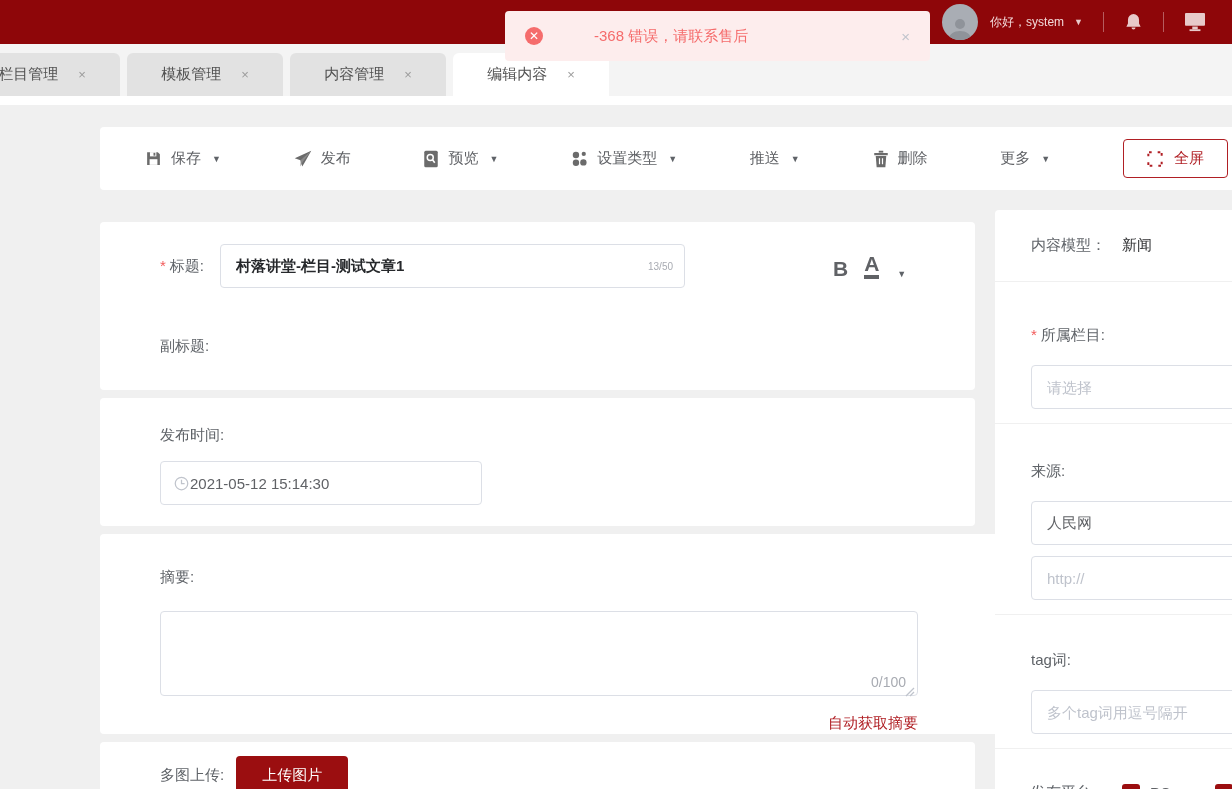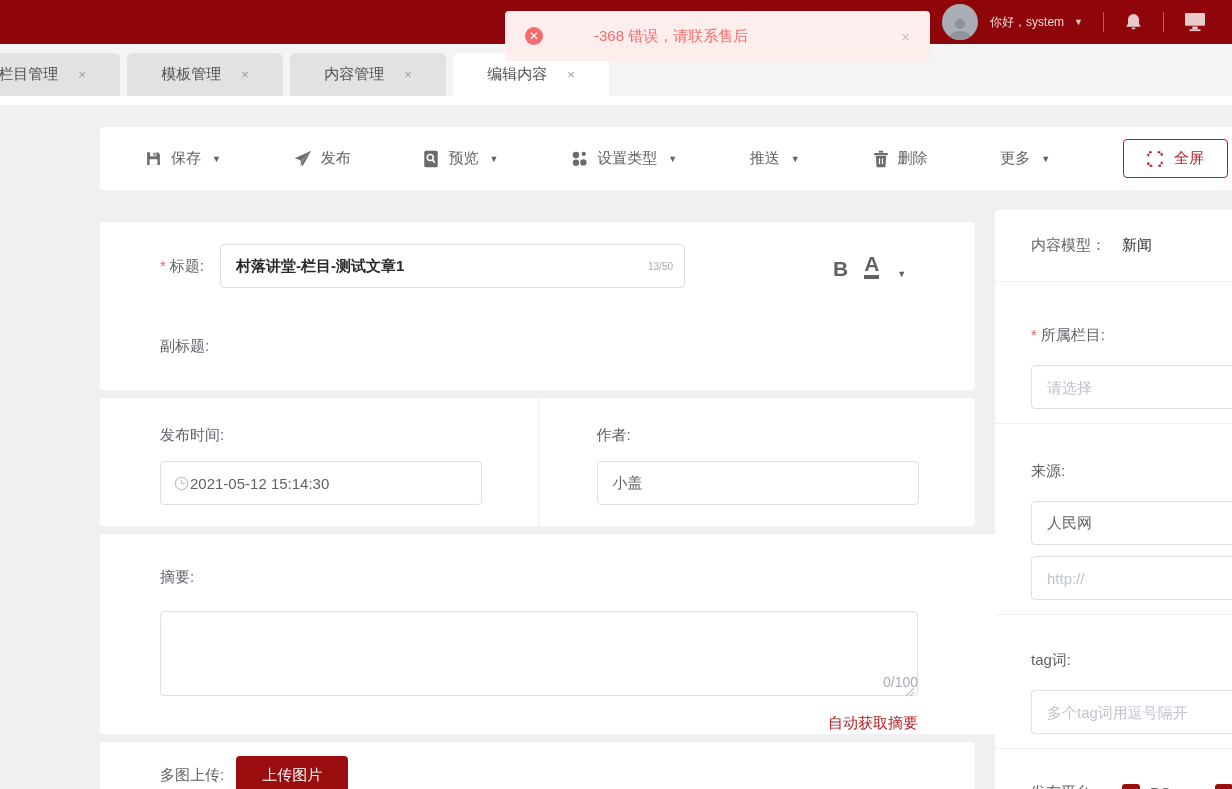"作者:" div.meta-half { html: <div> <div>作者:</div> <span> <input> </span> </div> -> none }
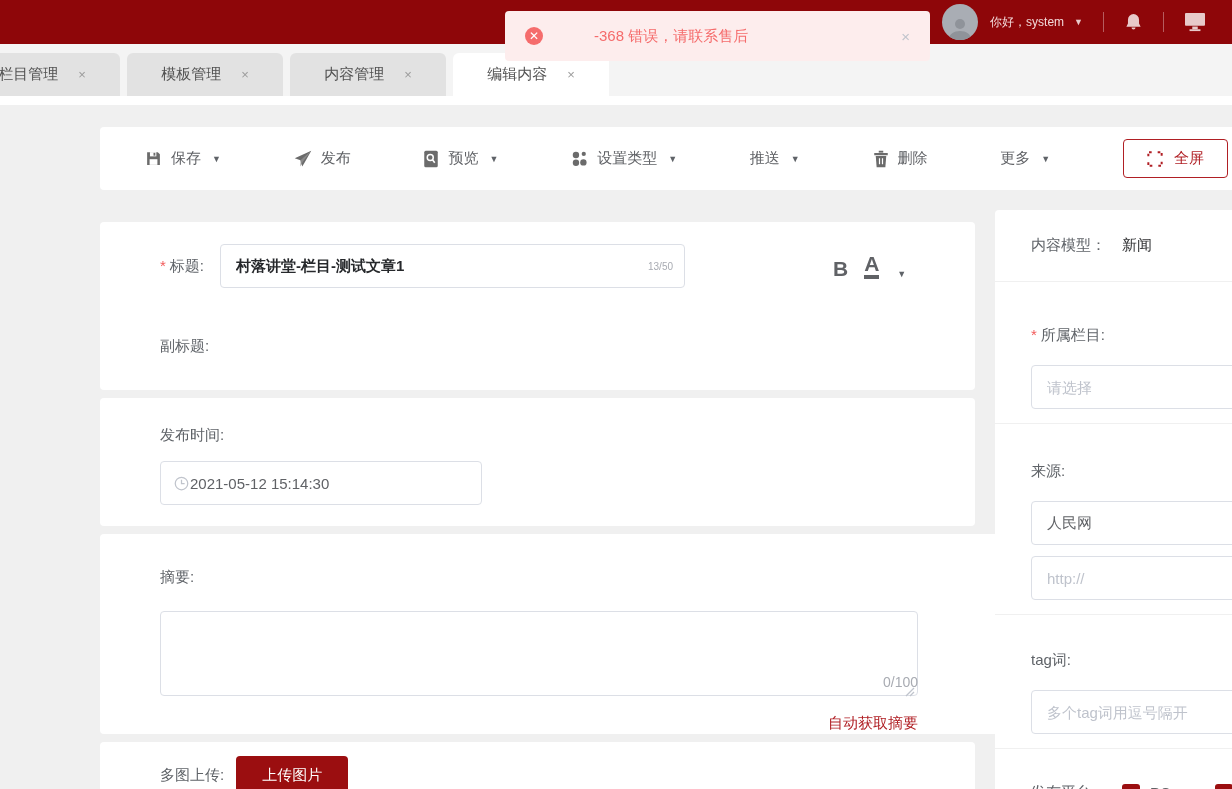"0/100" .ta-counter { right: 0 -> 12px }
